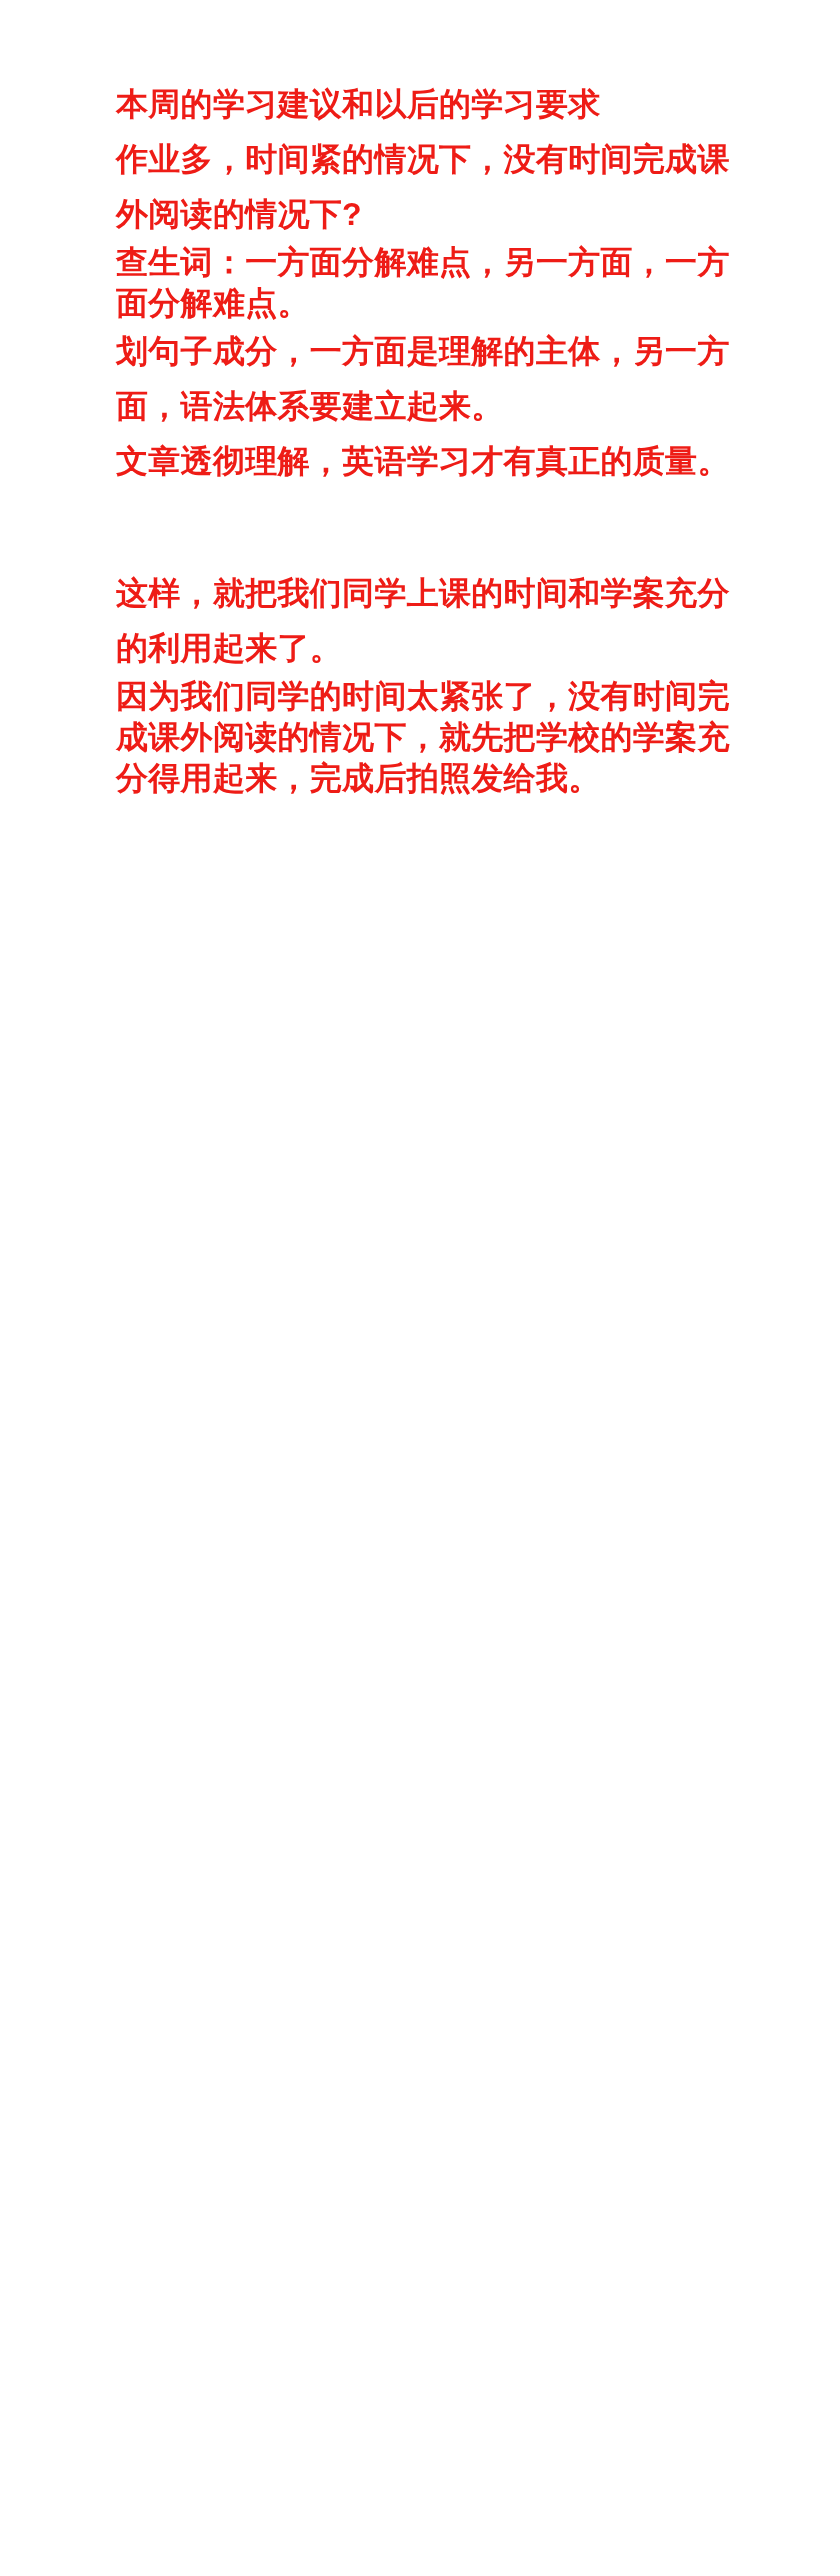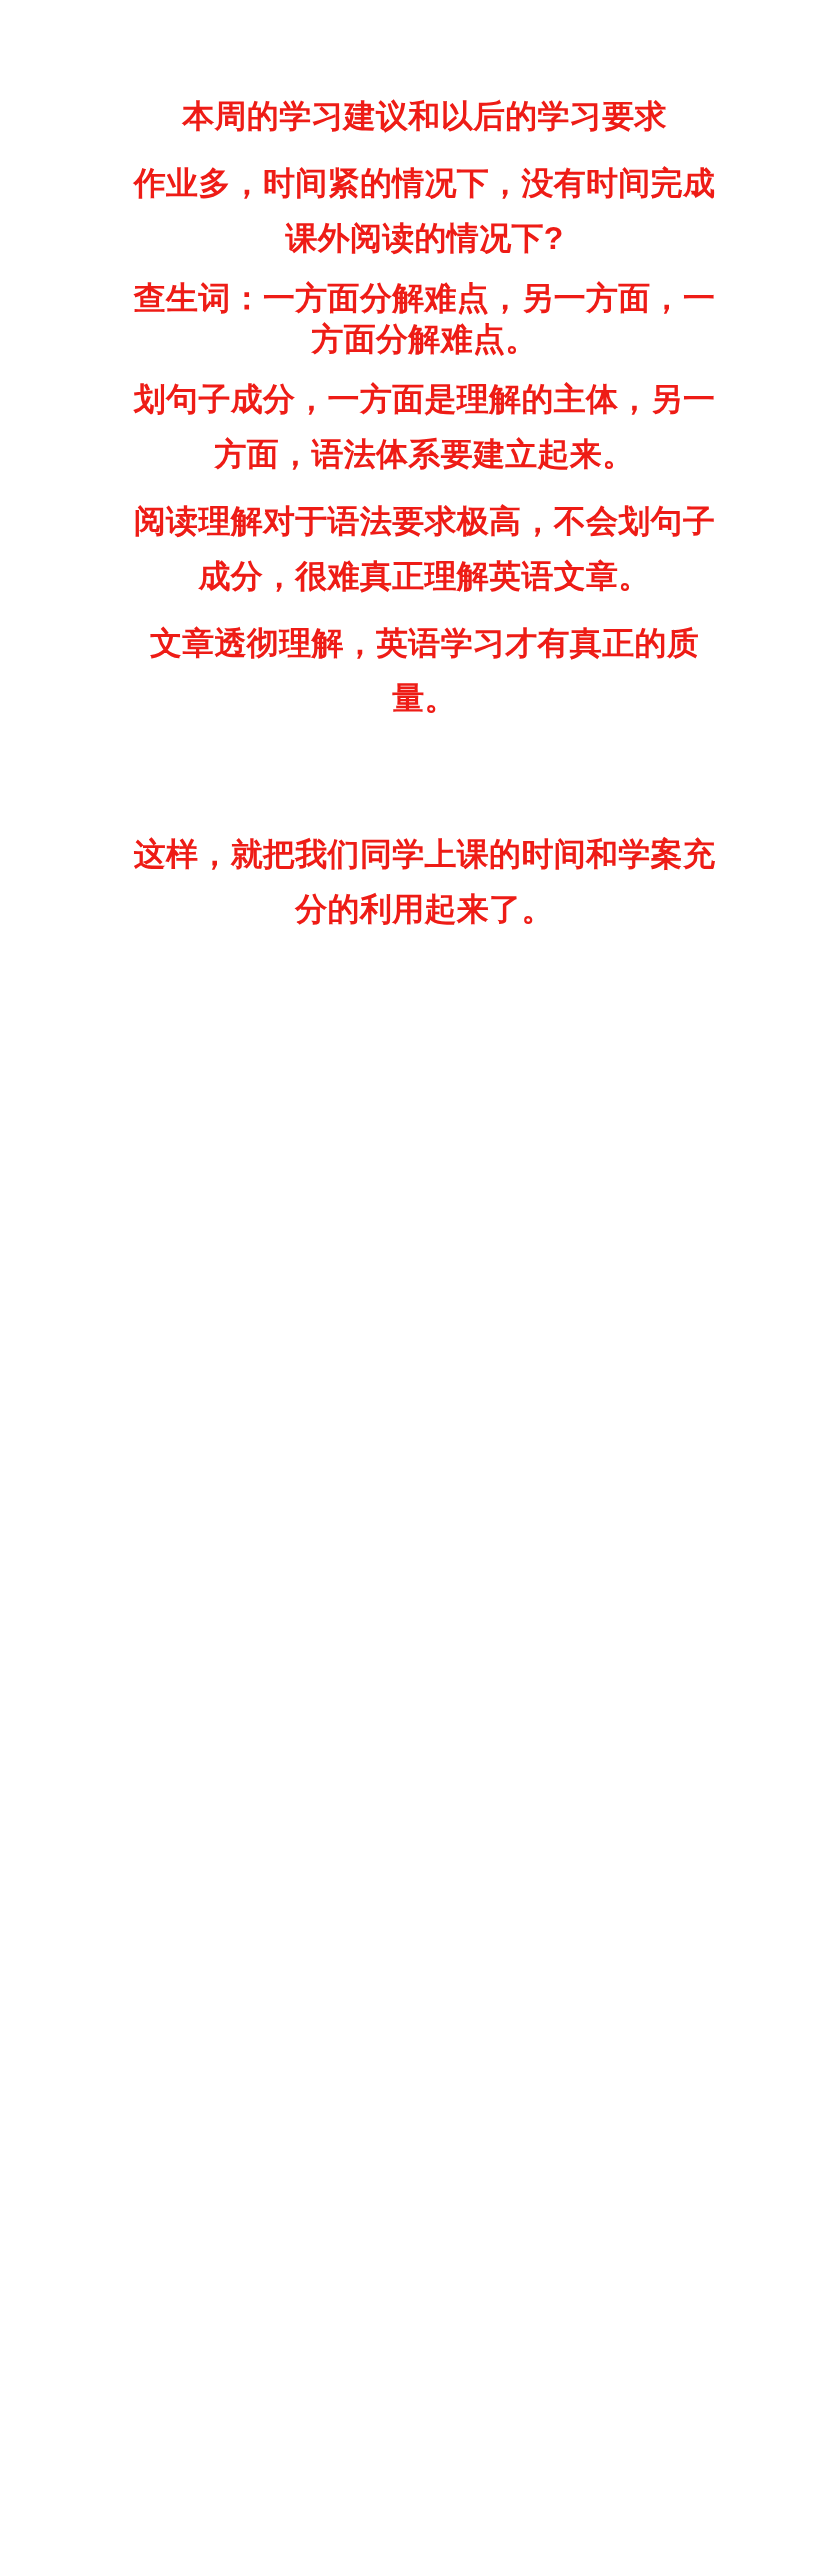"本周的学习建议和以后的学习要求" .para { margin: 12px -> 0; text-align: center -> none }
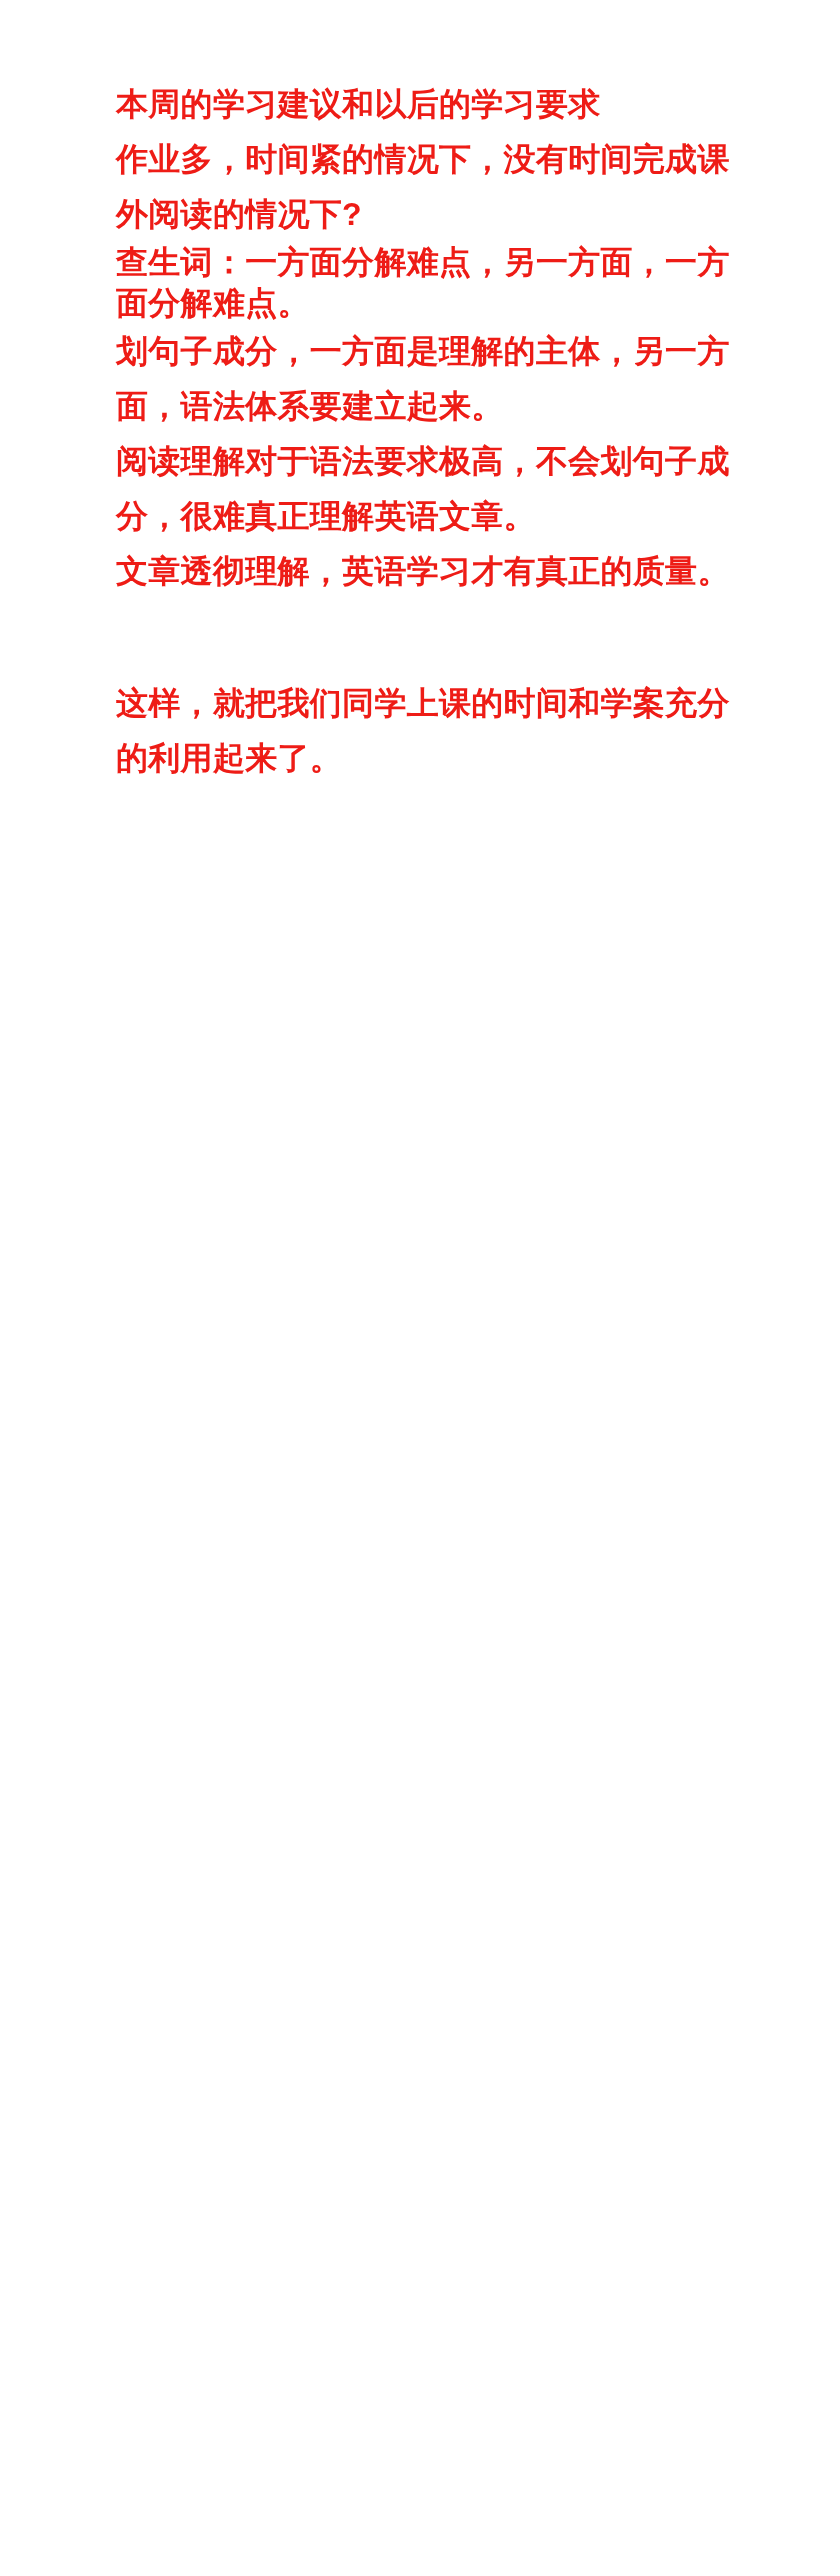"阅读理解对于语法要求极高，不会划句子成分，很难真正理解英语文章。" p.para { html: <p>阅读理解对于语法要求极高，不会划句子成分，很难真正理解英语文章。</p> -> none }
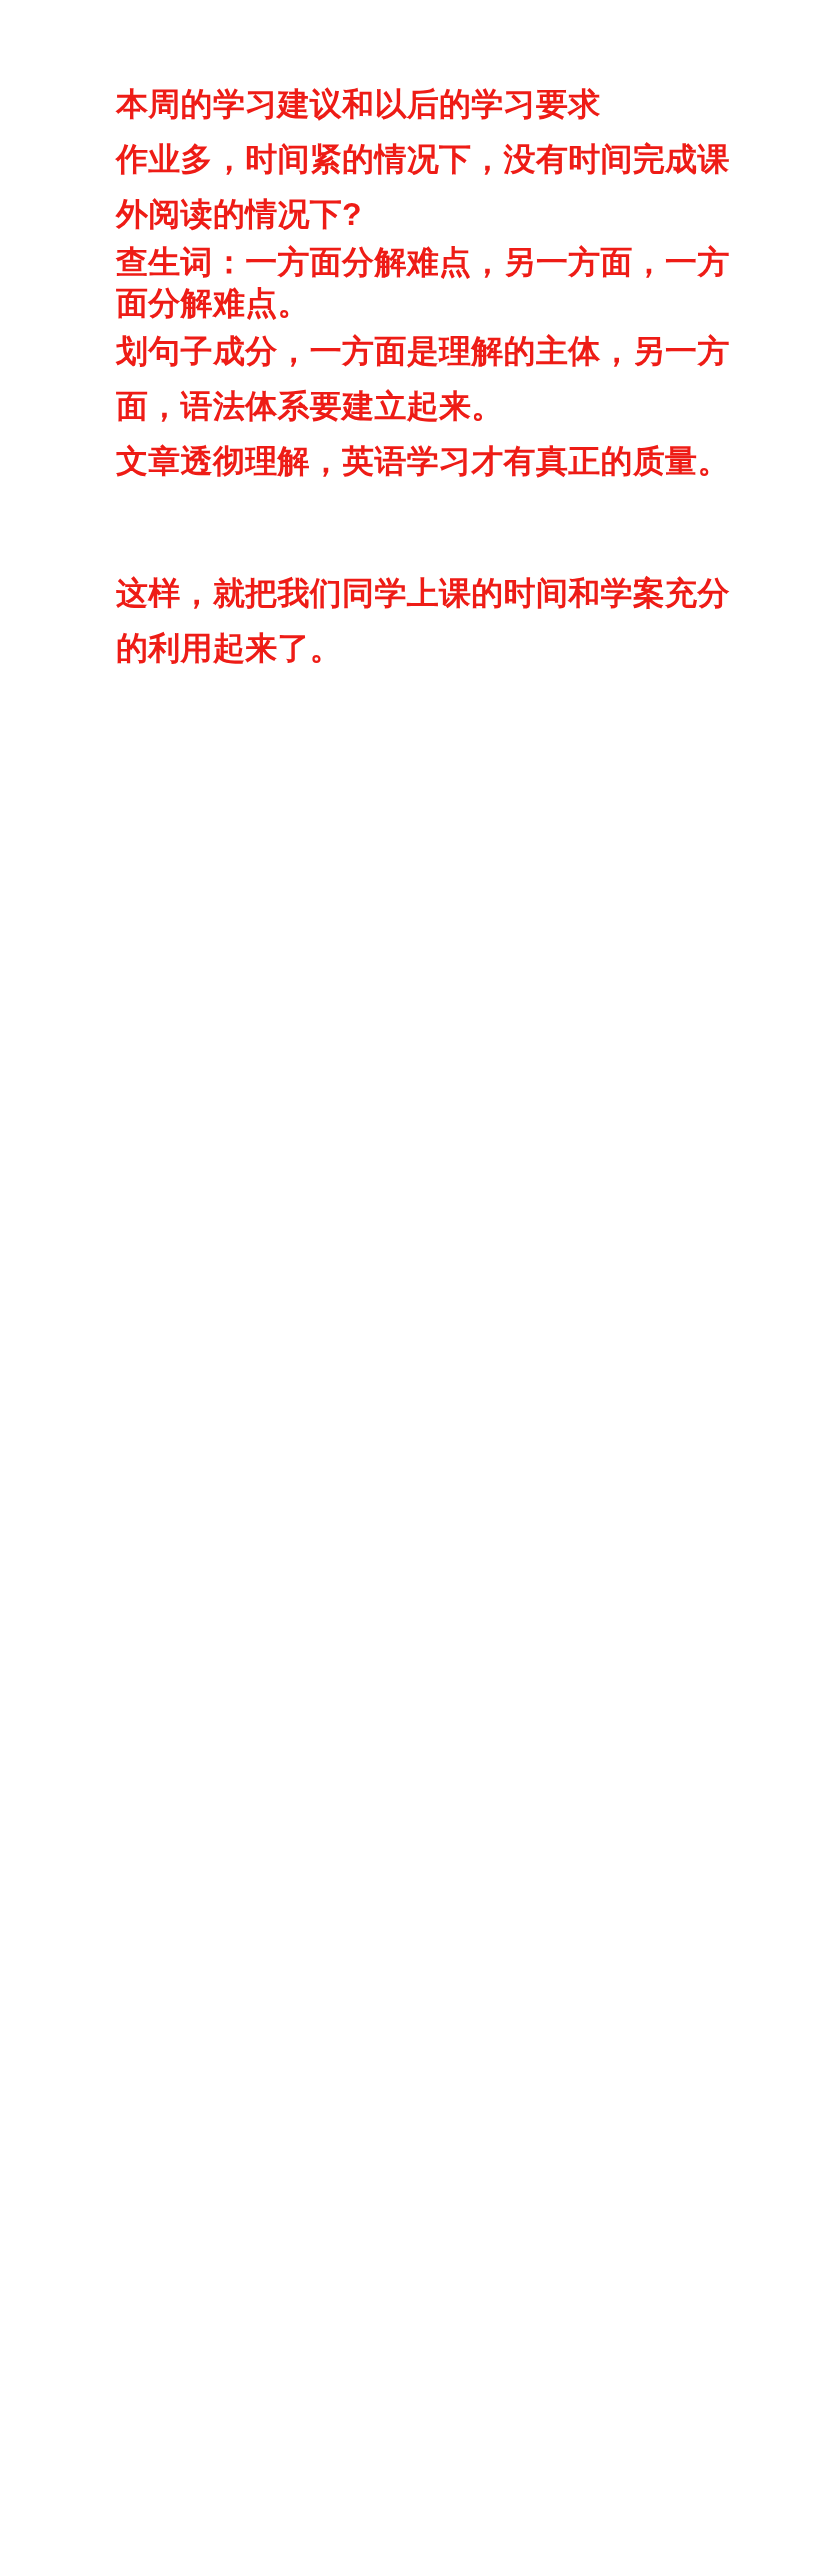"因为我们同学的时间太紧张了，没有时间完成课外阅读的情况下，就先把学校的学案充分得" p.para { html: none -> <p>因为我们同学的时间太紧张了，没有时间完成课外阅读的情况下，就先把学校的学案充分得用起来，完成后拍照发给我。</p> }
